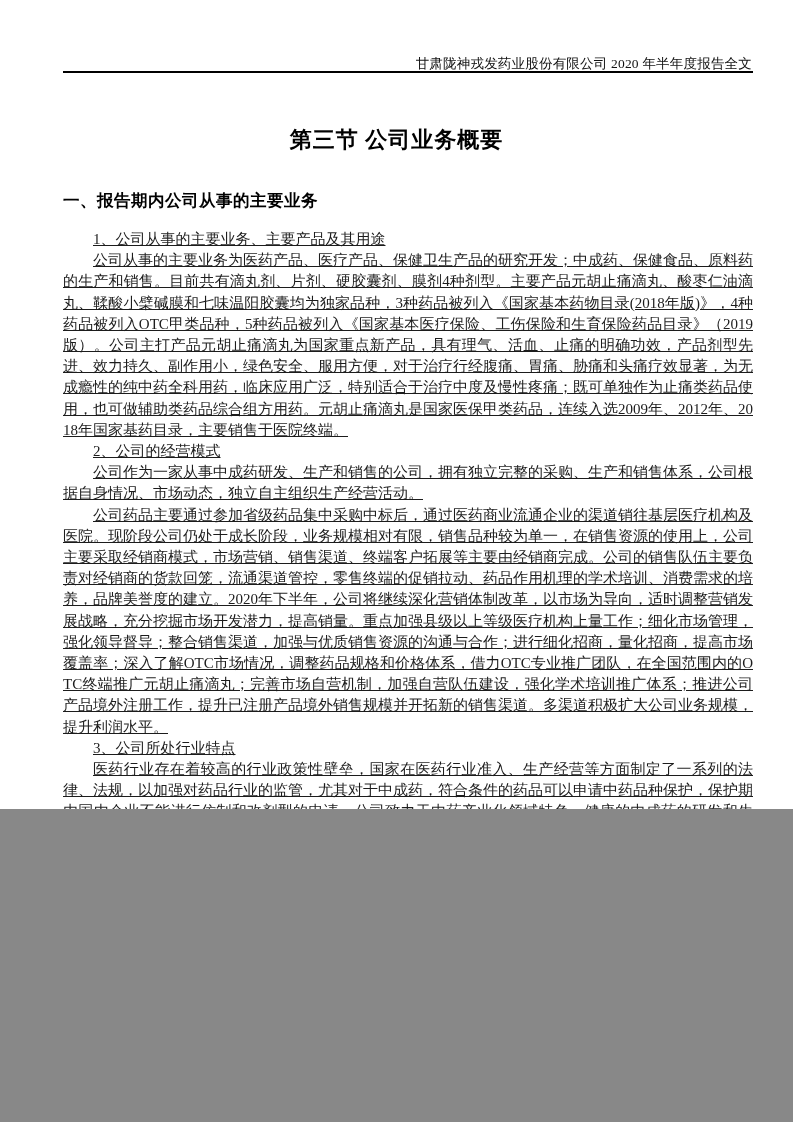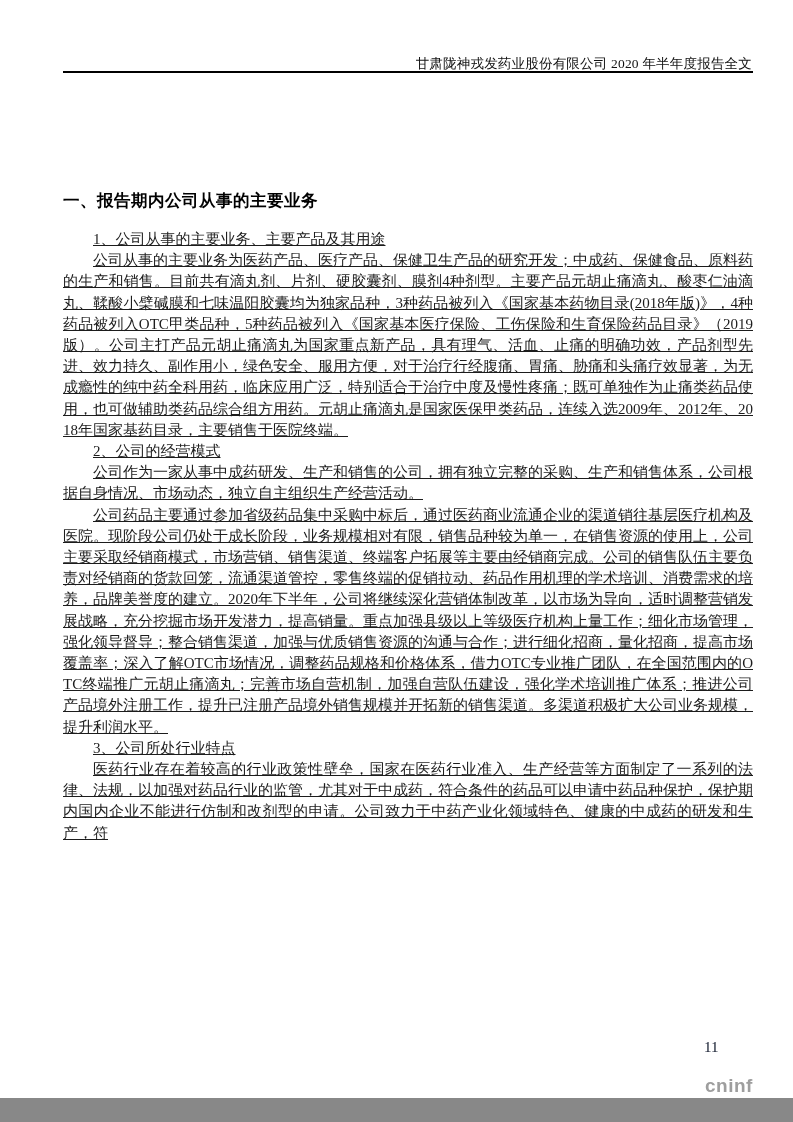"甘肃陇神戎发药业股份有限公司 2020 年半年度报告全文" .page { height: 1098px -> 809px }
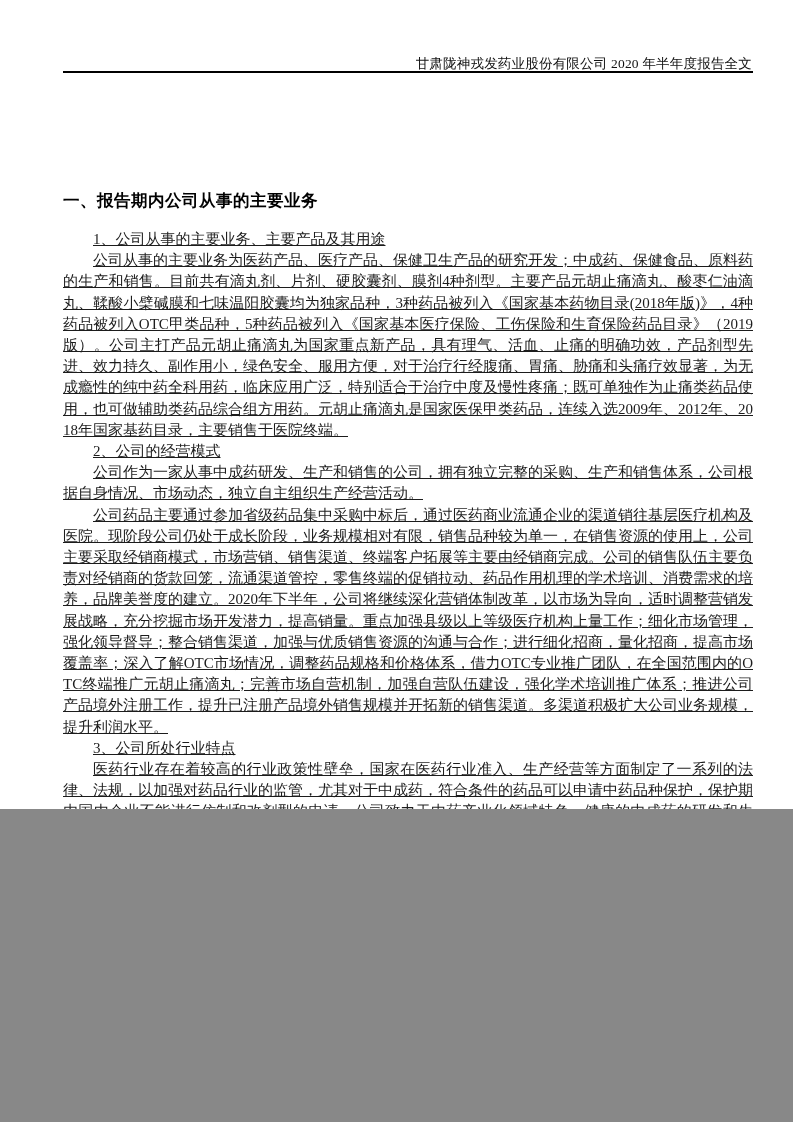"第三节 公司业务概要" div.doc-title { html: none -> <div>第三节 公司业务概要</div> }
